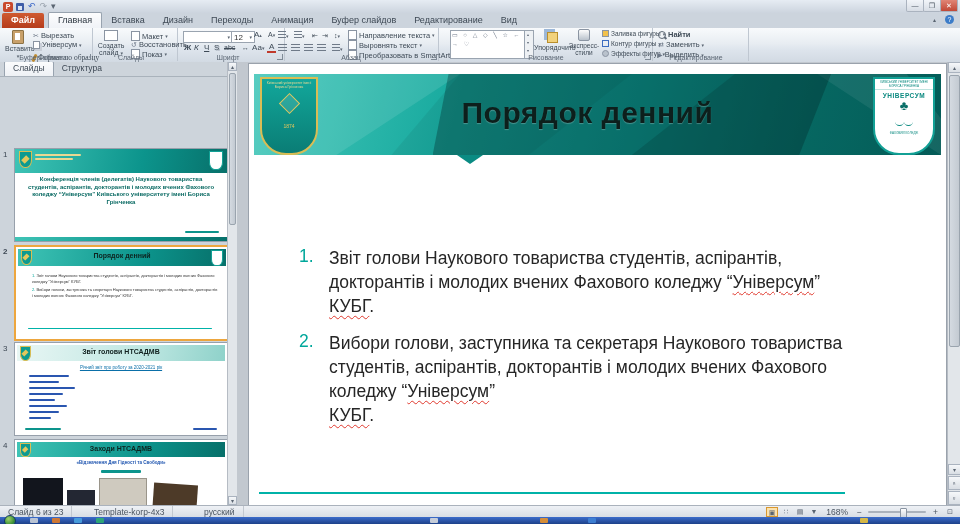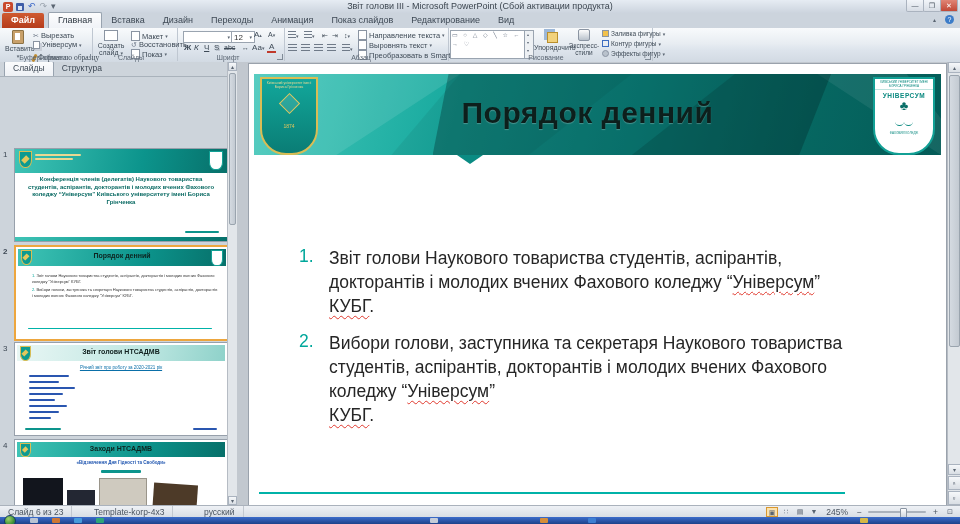"Звіт голови ІІІ - Microsoft" div.abs { html: <div>Звіт голови ІІІ - Microsoft PowerPoint (Сбой активации продукта)</div> -> none }
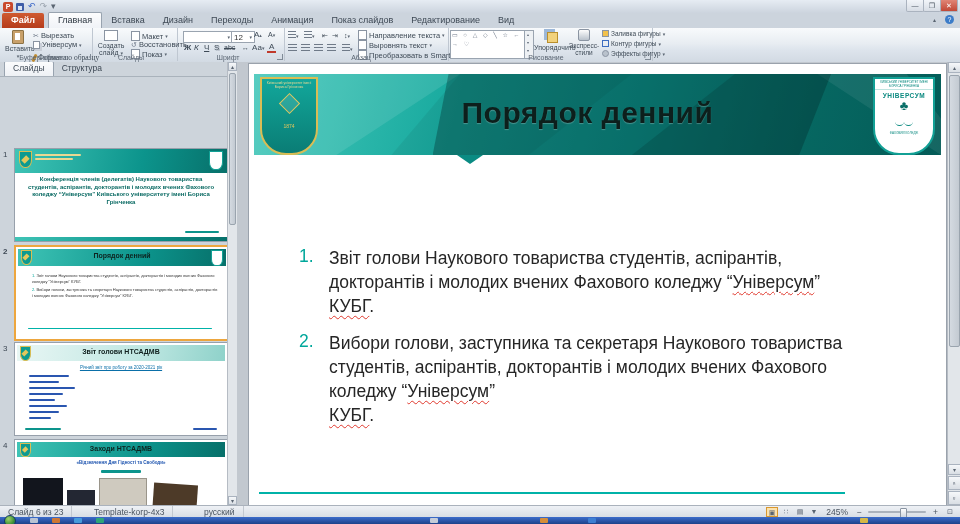"Показ слайдов" span.tab { text: Показ -> Буфер }
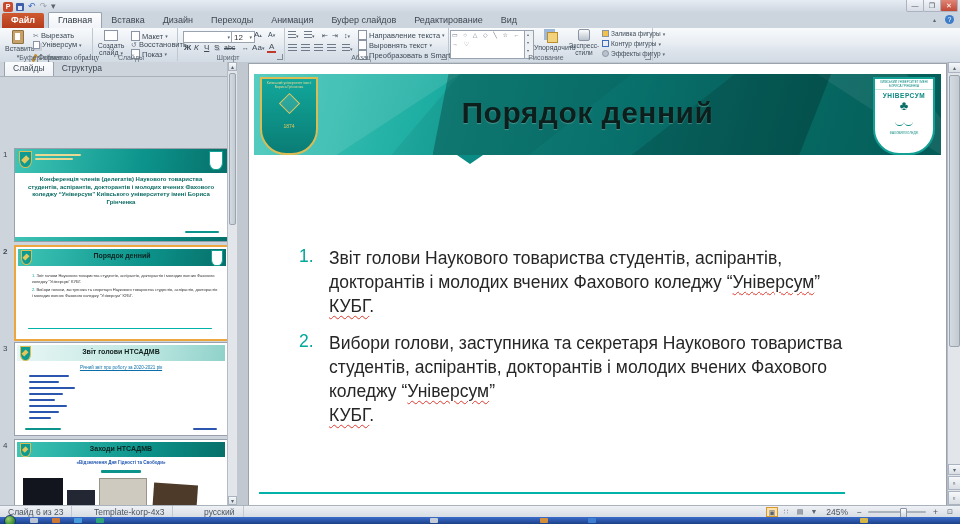"Направление текста" div.grp { left: 282px -> 272px }
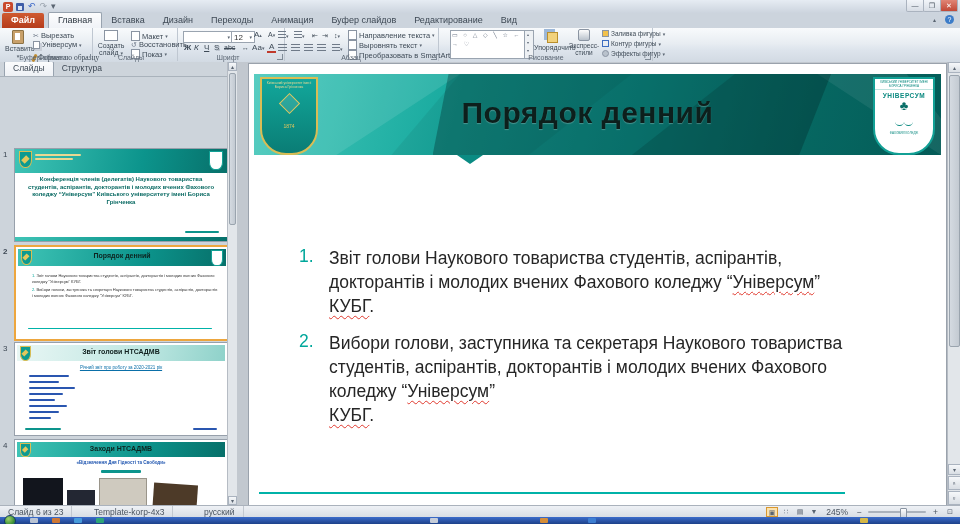"Найти" div.grp { html: none -> <div> <div> <span></span> <span>Найти</span> </div> <div> <span>⇄</span> <span>Заменить</span> <span>▾</span> </div> <div> <span>▶</span> <span>Выделить</span> <span>▾</span> </div> <div>Редактирование</div> </div> }
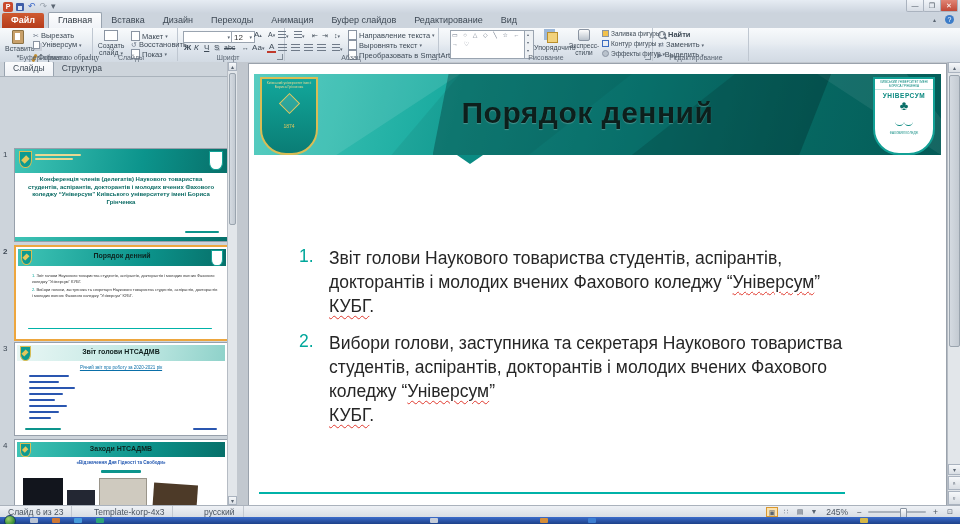"245%" span { text: 245% -> 168% }
